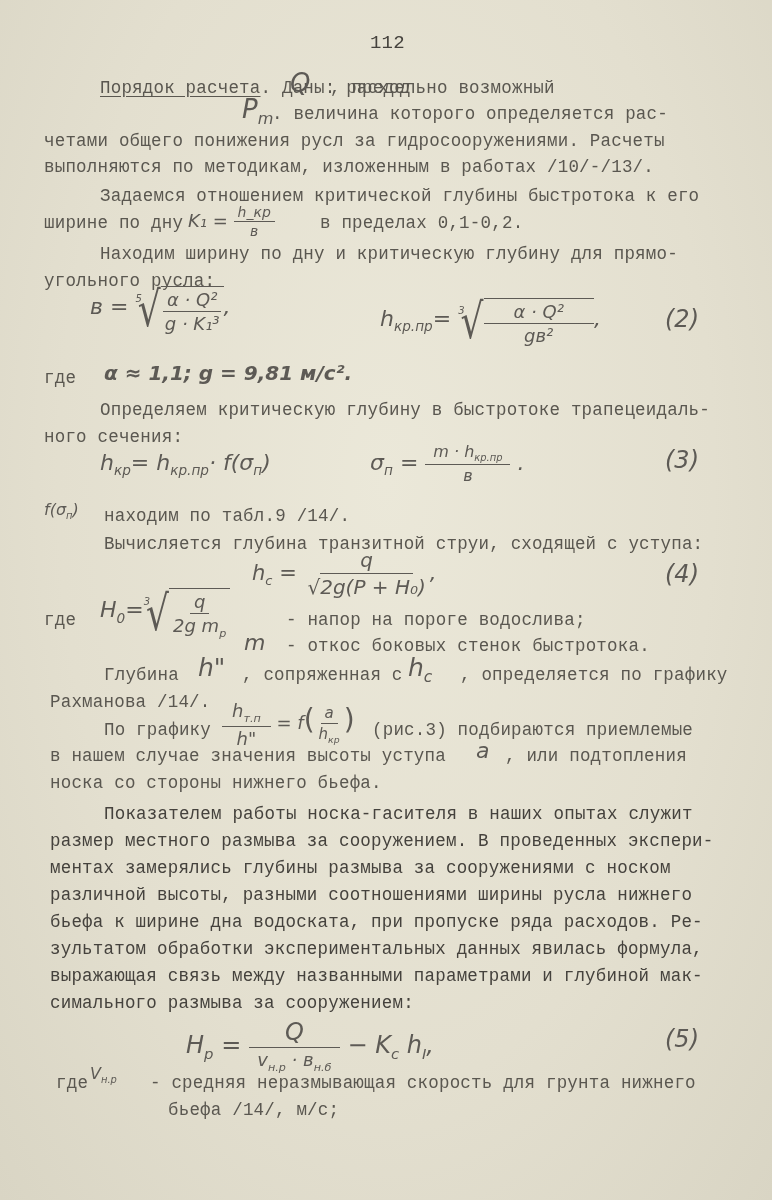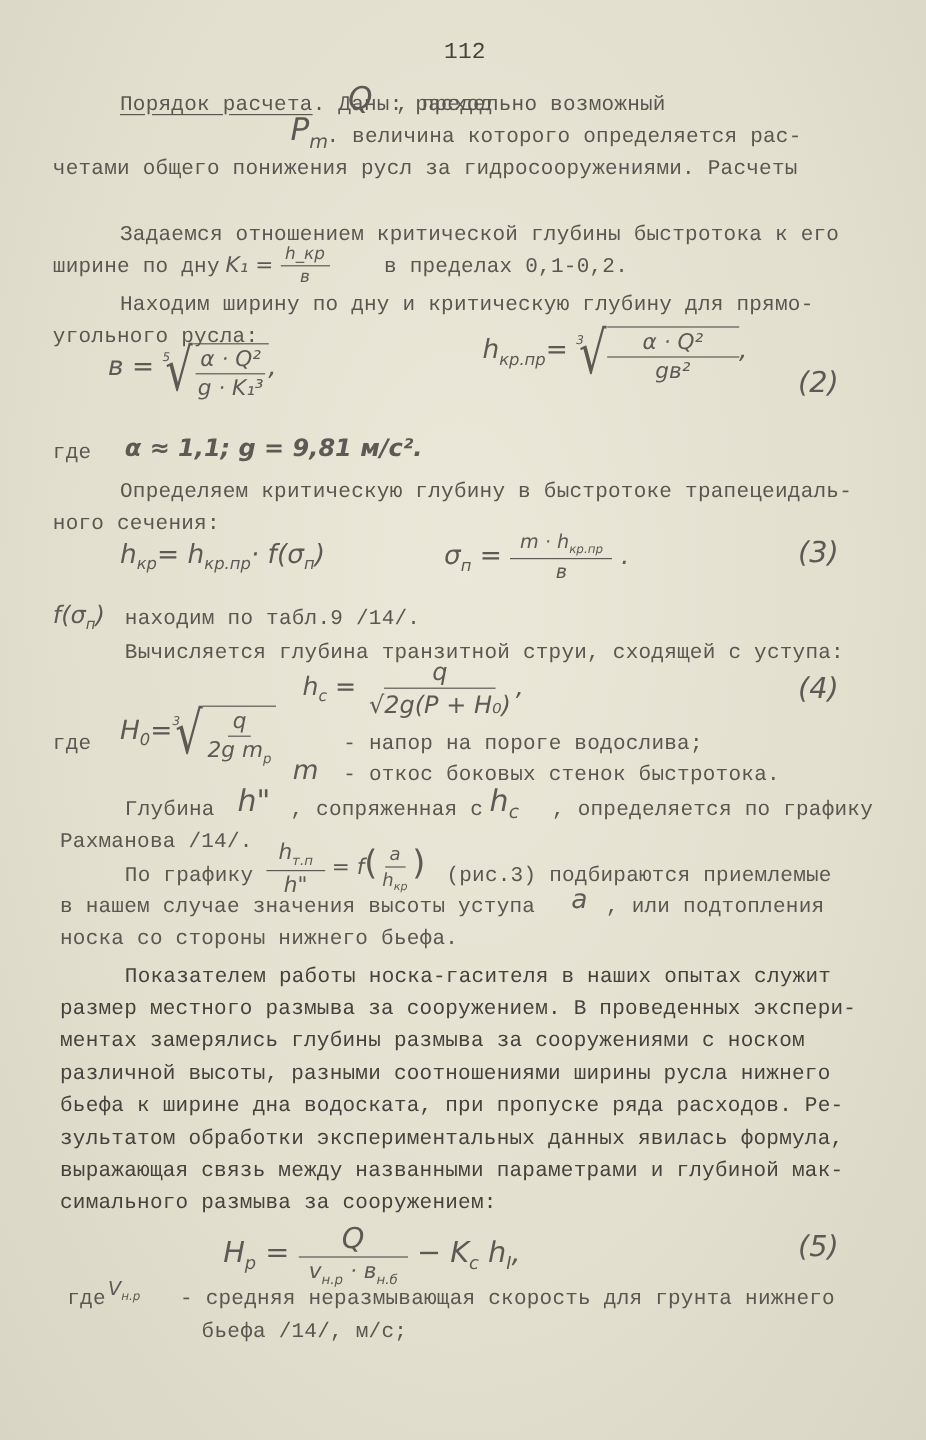"выполняются по методикам, изложенным в" div.ln { html: none -> <div>выполняются по методикам, изложенным в работах /10/-/13/.</div> }
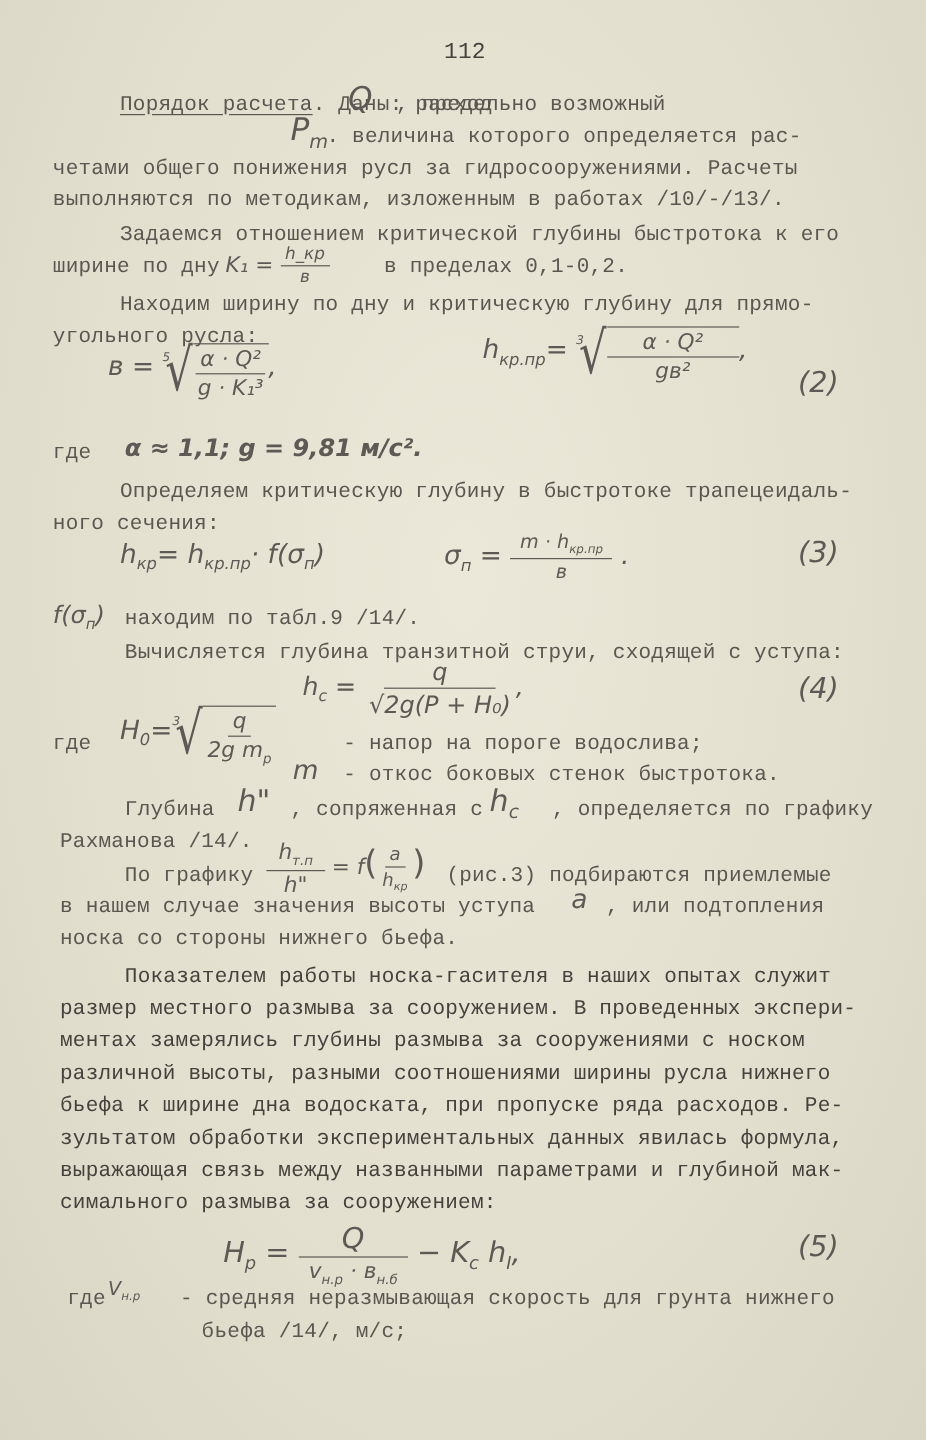"hкр.пр=" div.math { margin-left: 22px -> none; top: 272px -> 298px }
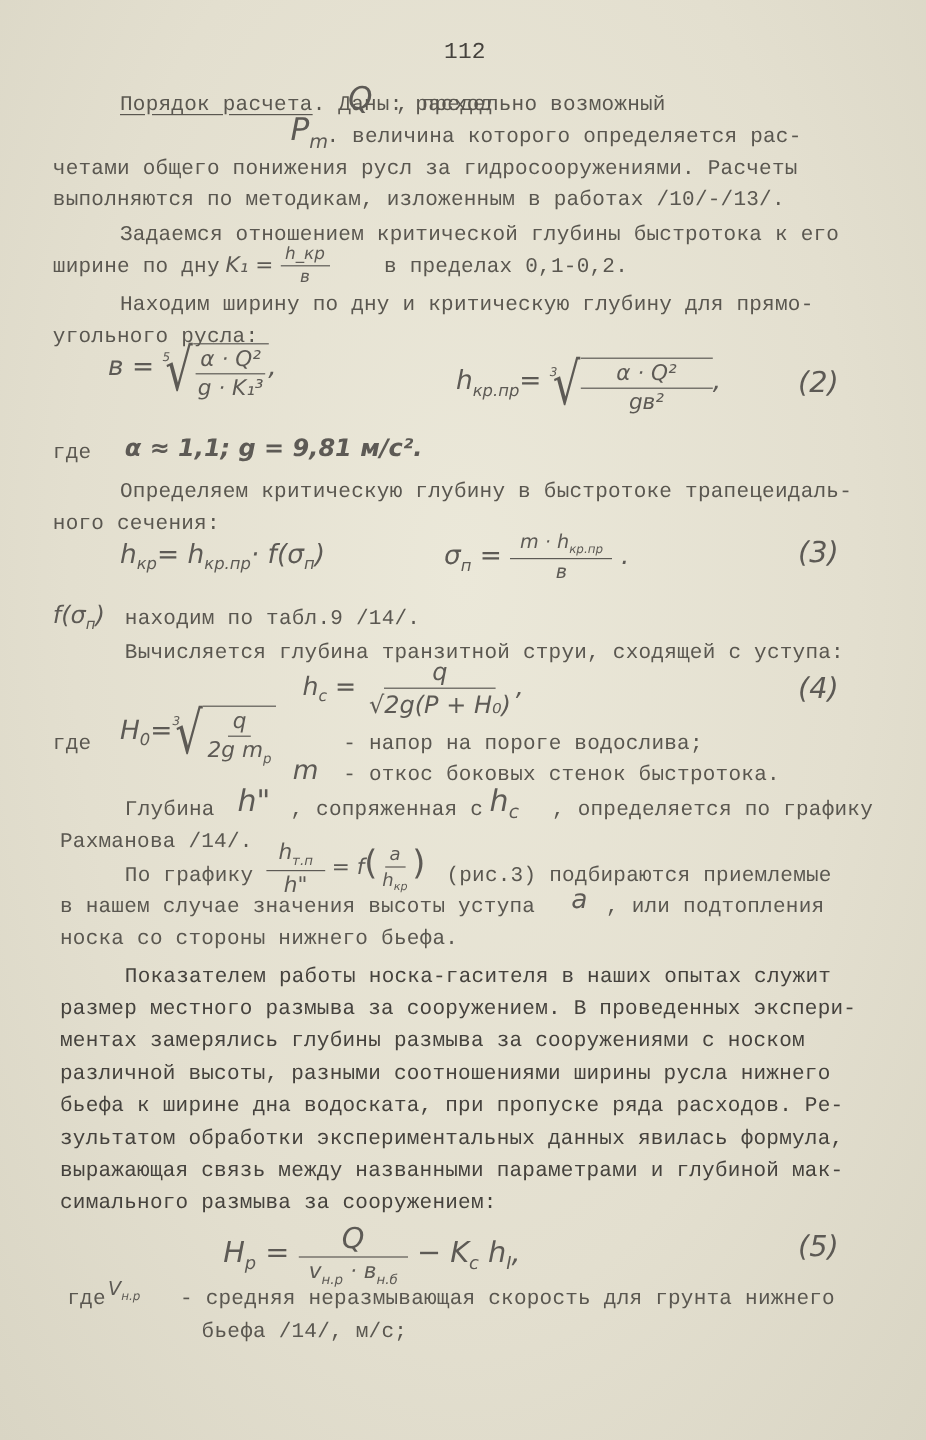"f(σп)" div.math { font-size: 20px -> 16px }
